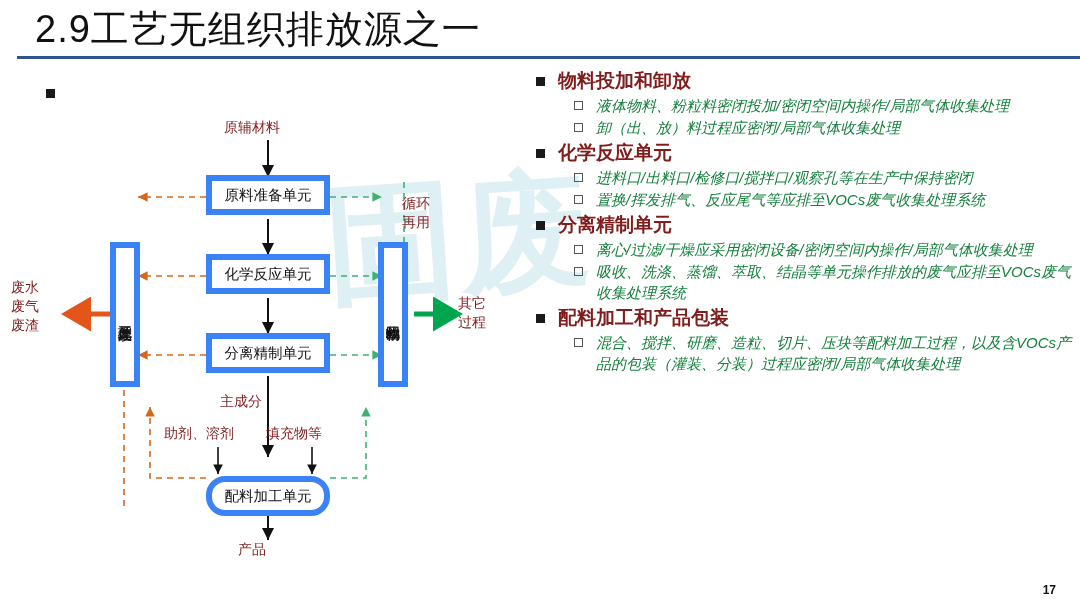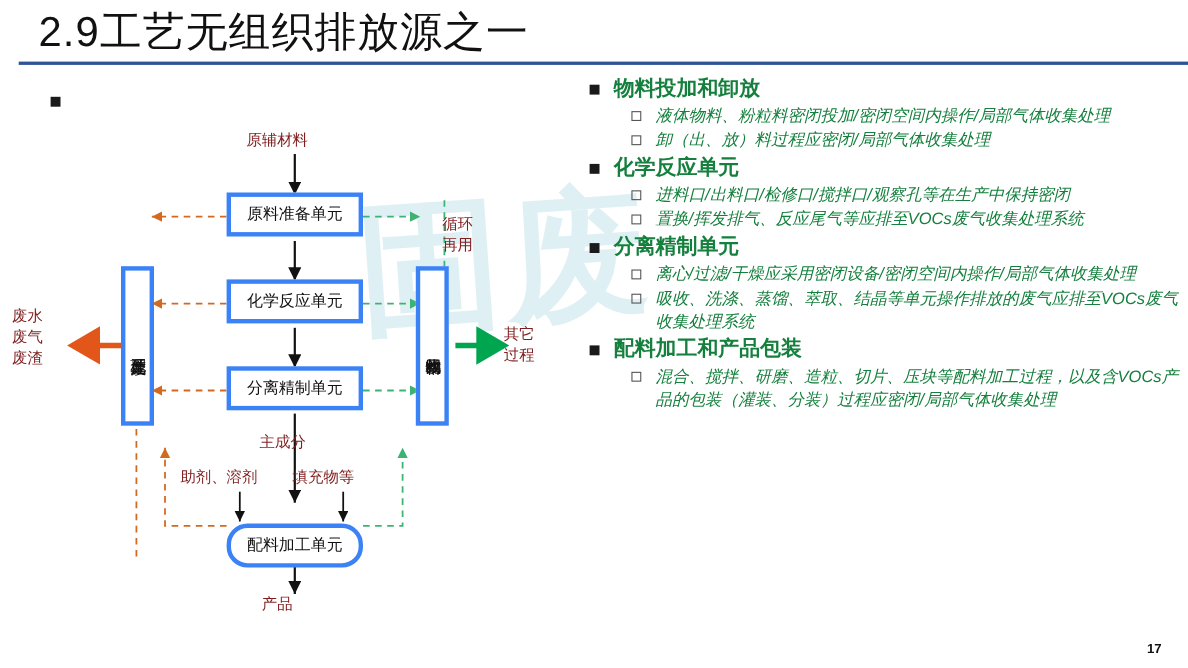"物料投加和卸放" .r-head { color: #15803d -> #7f1d1d }
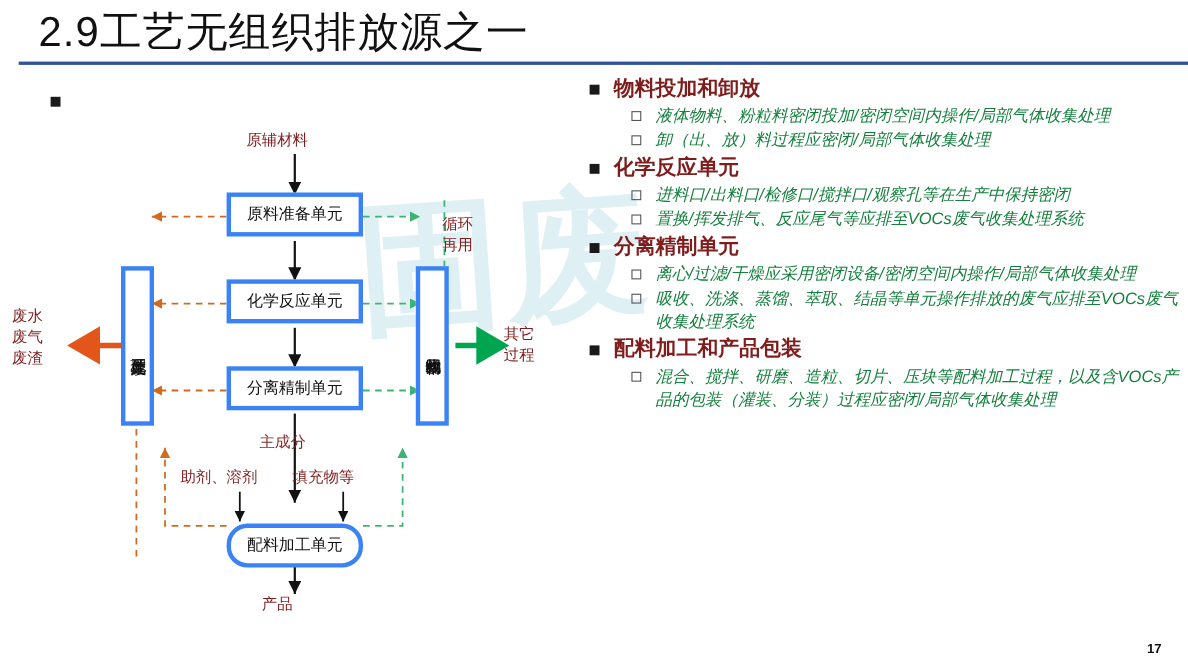"原料准备单元" .node { border: 4px solid #3b82f6 -> 6px solid #3b82f6 }
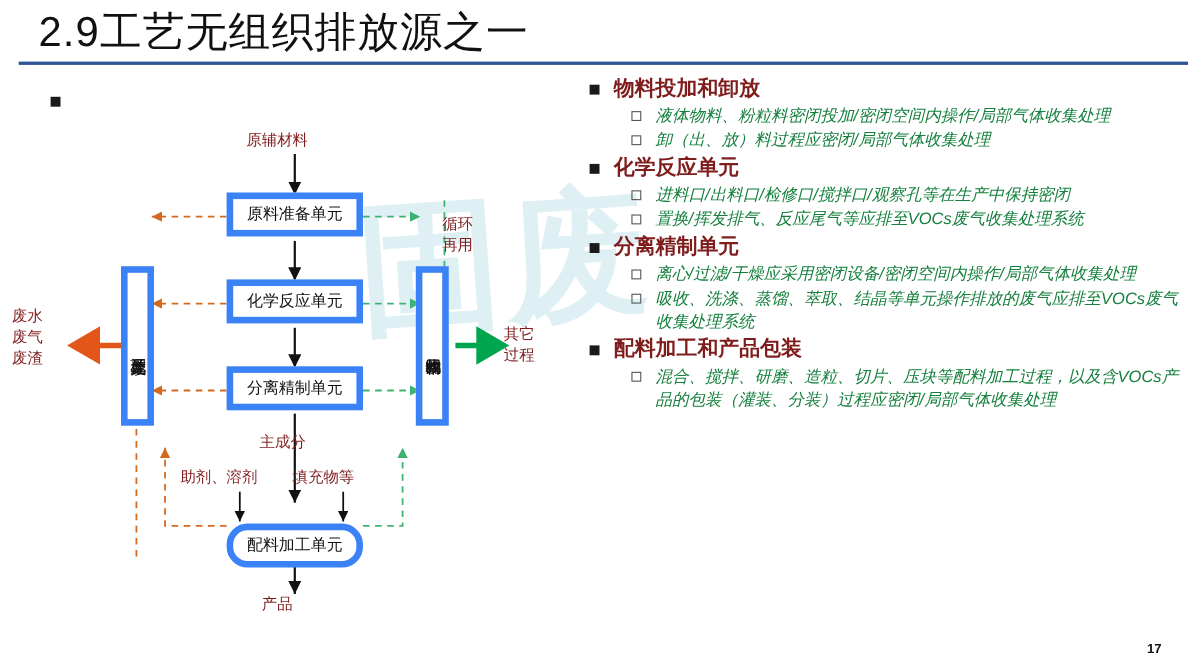"主成分" div.lbl { font-family: none -> Liberation Serif, serif; left: 236px -> 220px }
